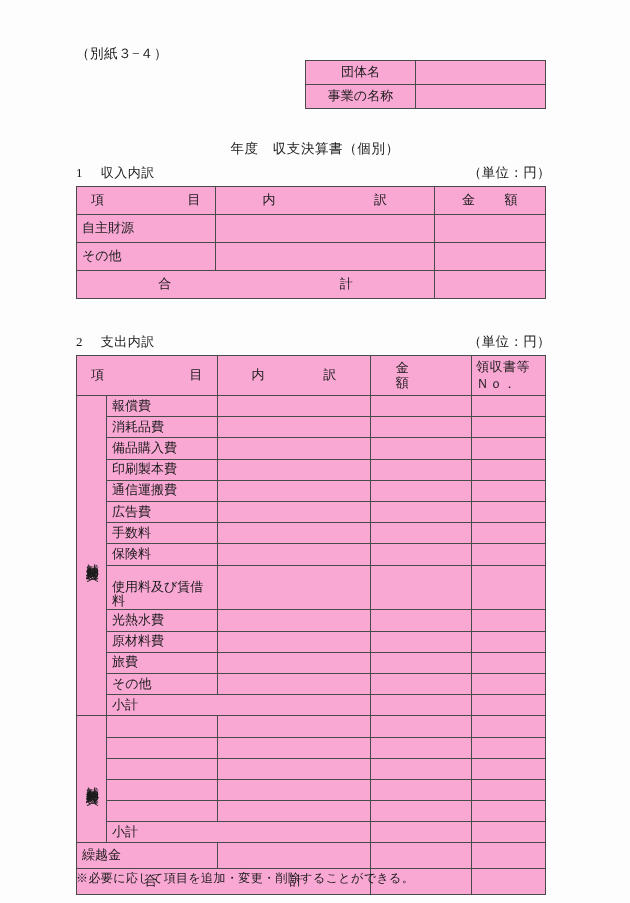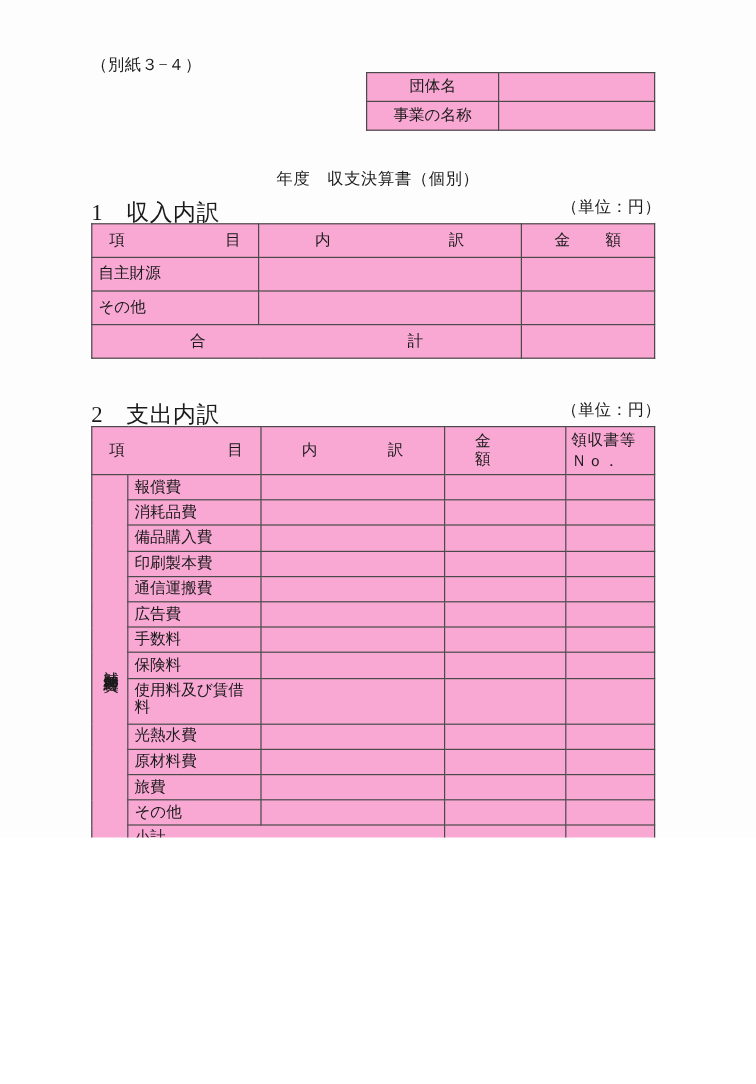"（別紙３−４）" .page { height: 698px -> 903px }
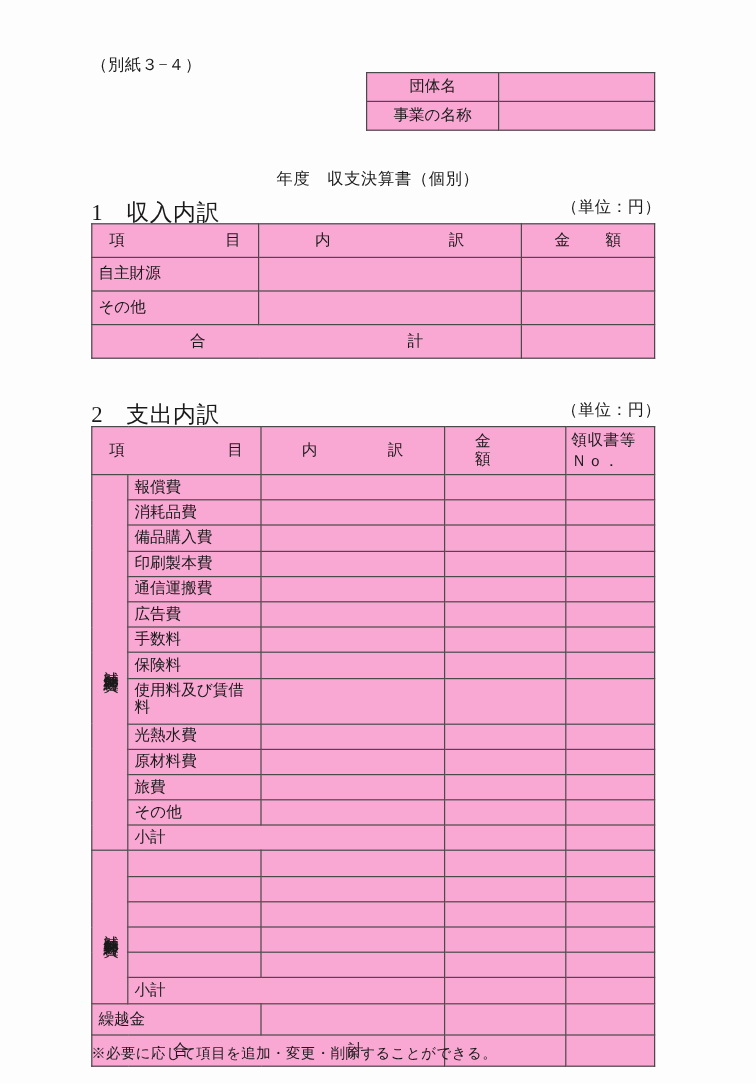"1 収入内訳" .section-label { font-size: 19px -> 13px }
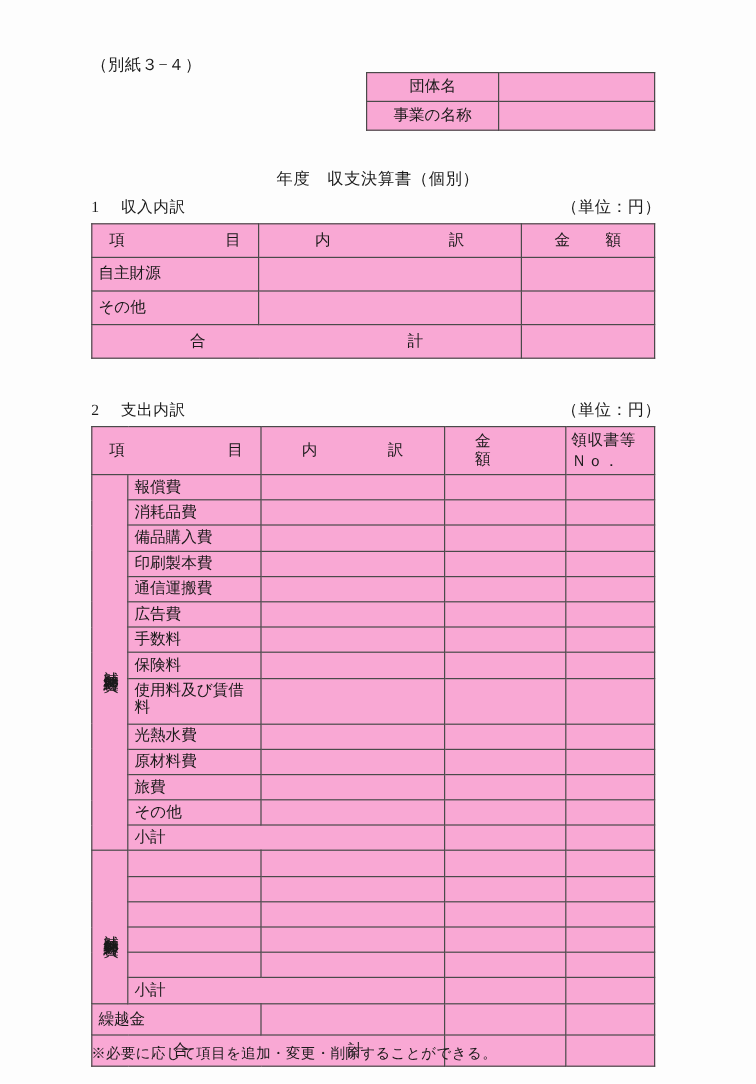"使用料及び賃借料" #expense-table td.tall { padding-top: 2px -> 14px }
